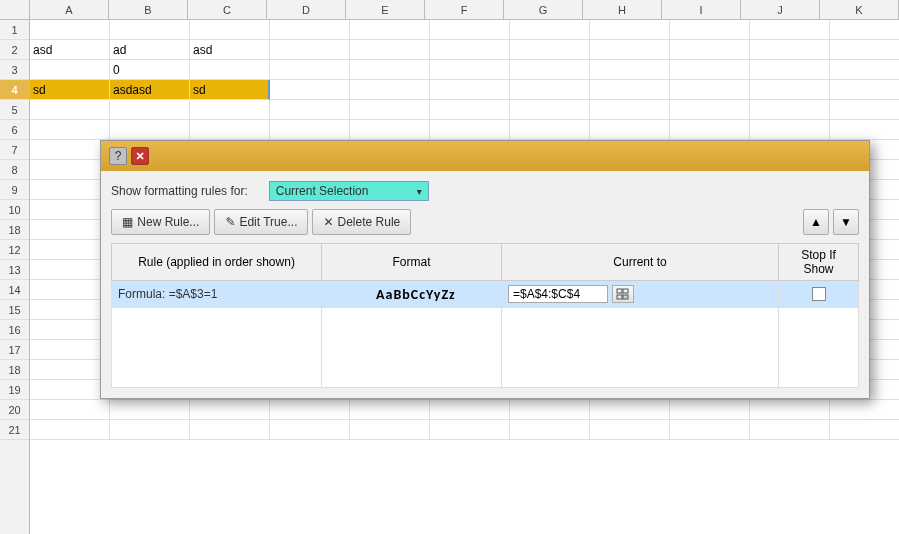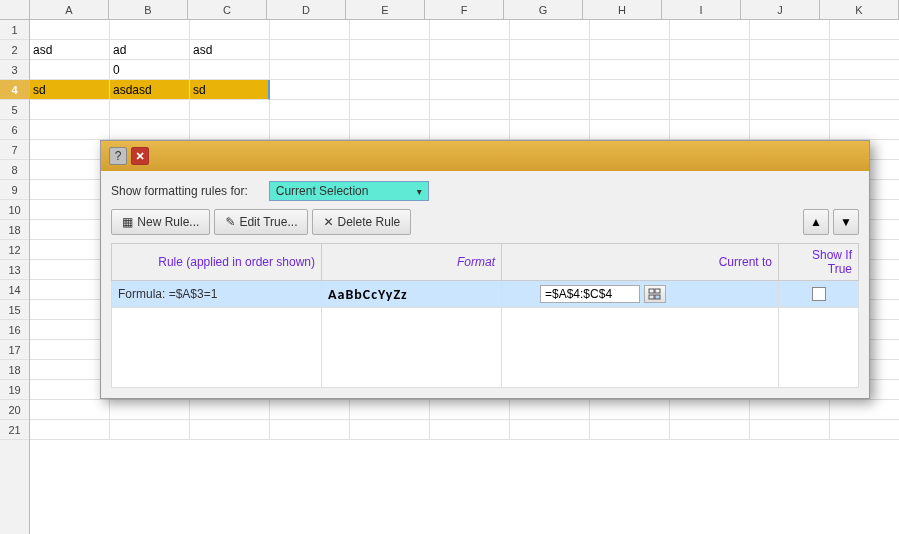"Rule (applied in order shown)" .rules-table th { color: #6d28d9 -> #000000; text-align: right -> center }
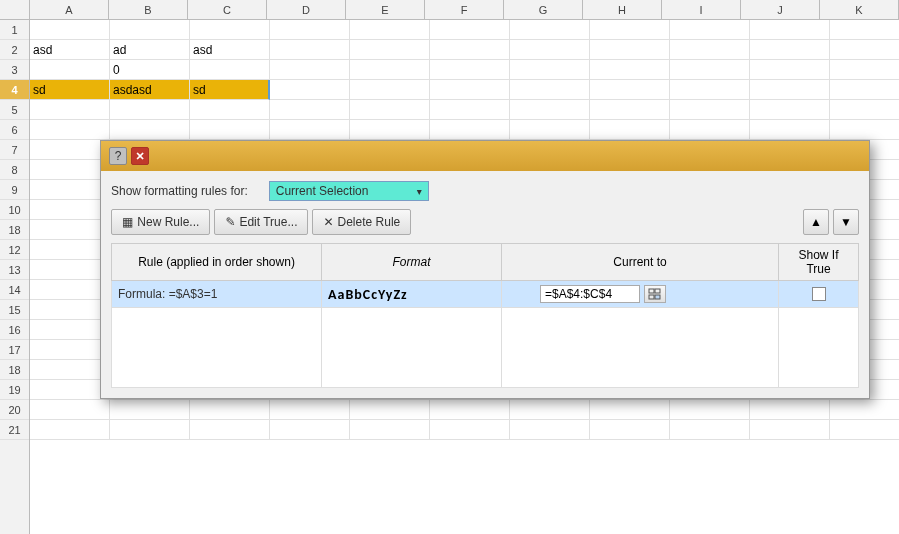"Format" .th-format { font-style: italic -> none }
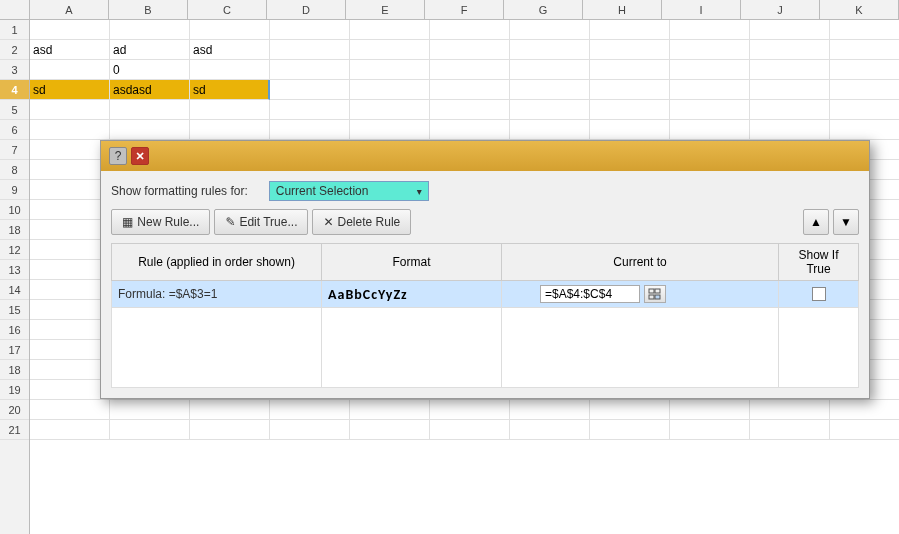"Show If True" th.th-stop { text: Show If True -> Stop If Show }
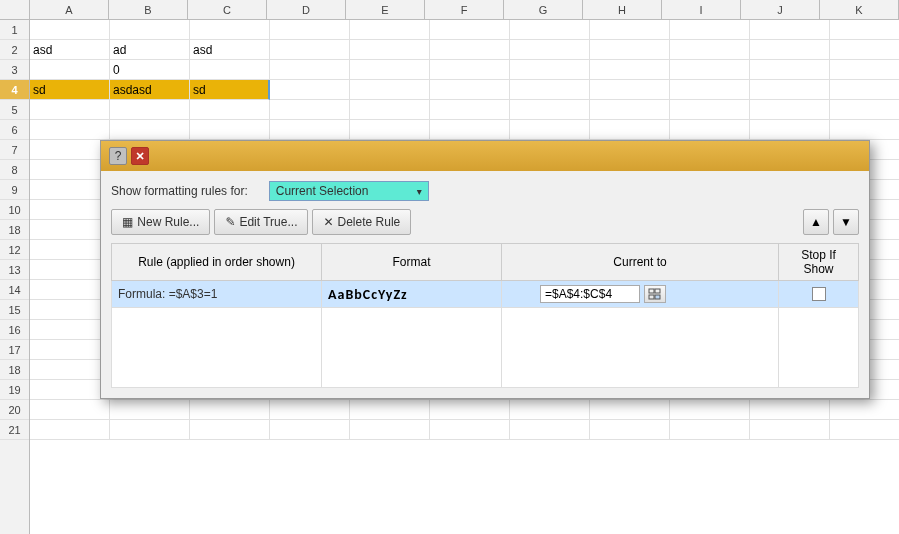"AaBbCcYyZz" .rule-format-preview { margin-left: none -> 48px }
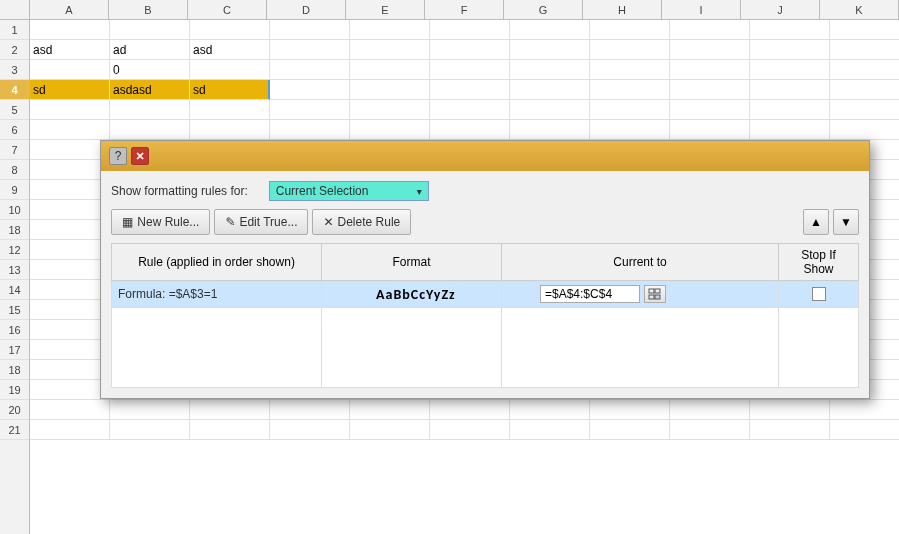"=$A$4:$C$4" .rule-applies { margin-left: 32px -> none }
